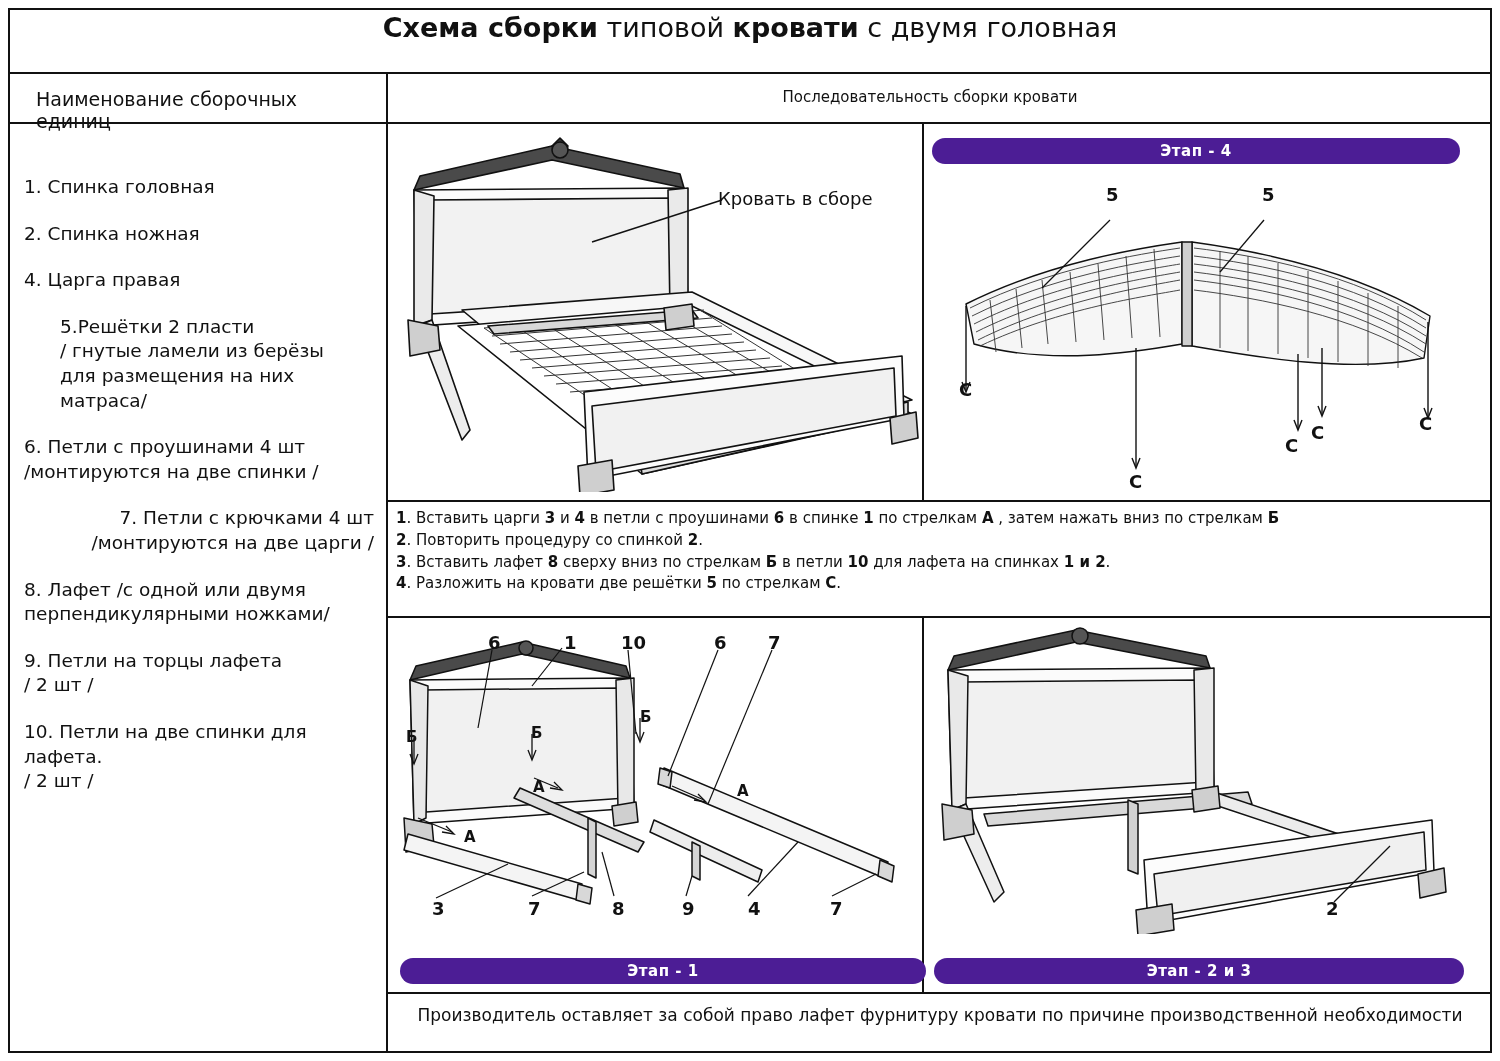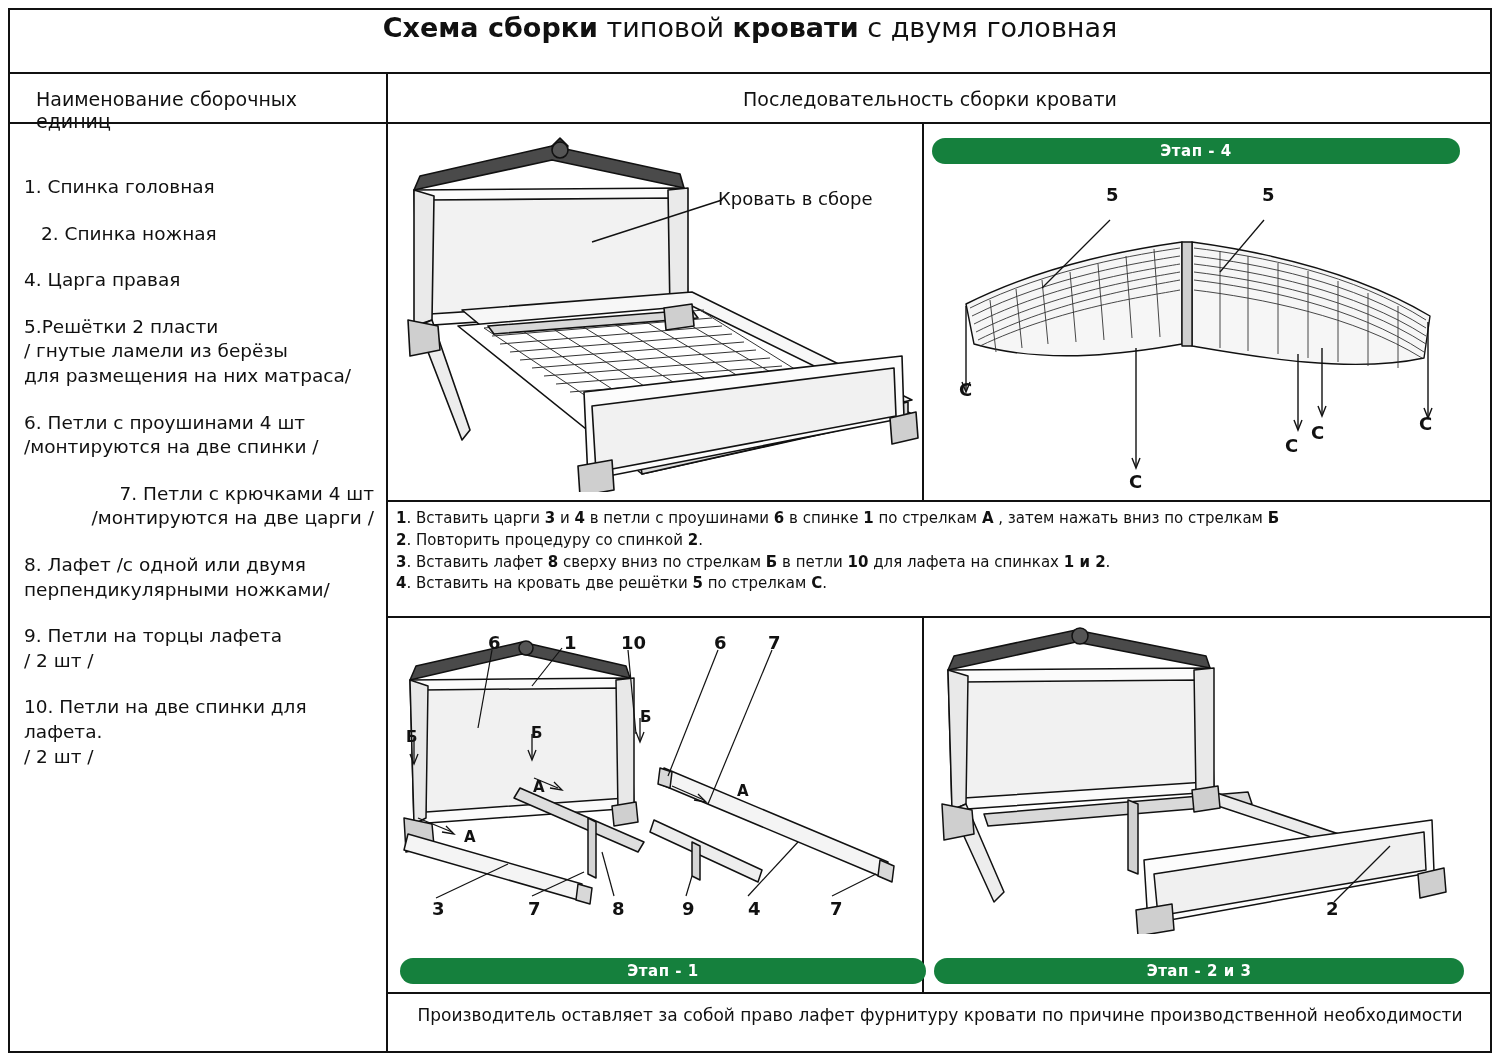"Последовательность сборки кровати" .hdr-right { font-size: 19px -> 15px }
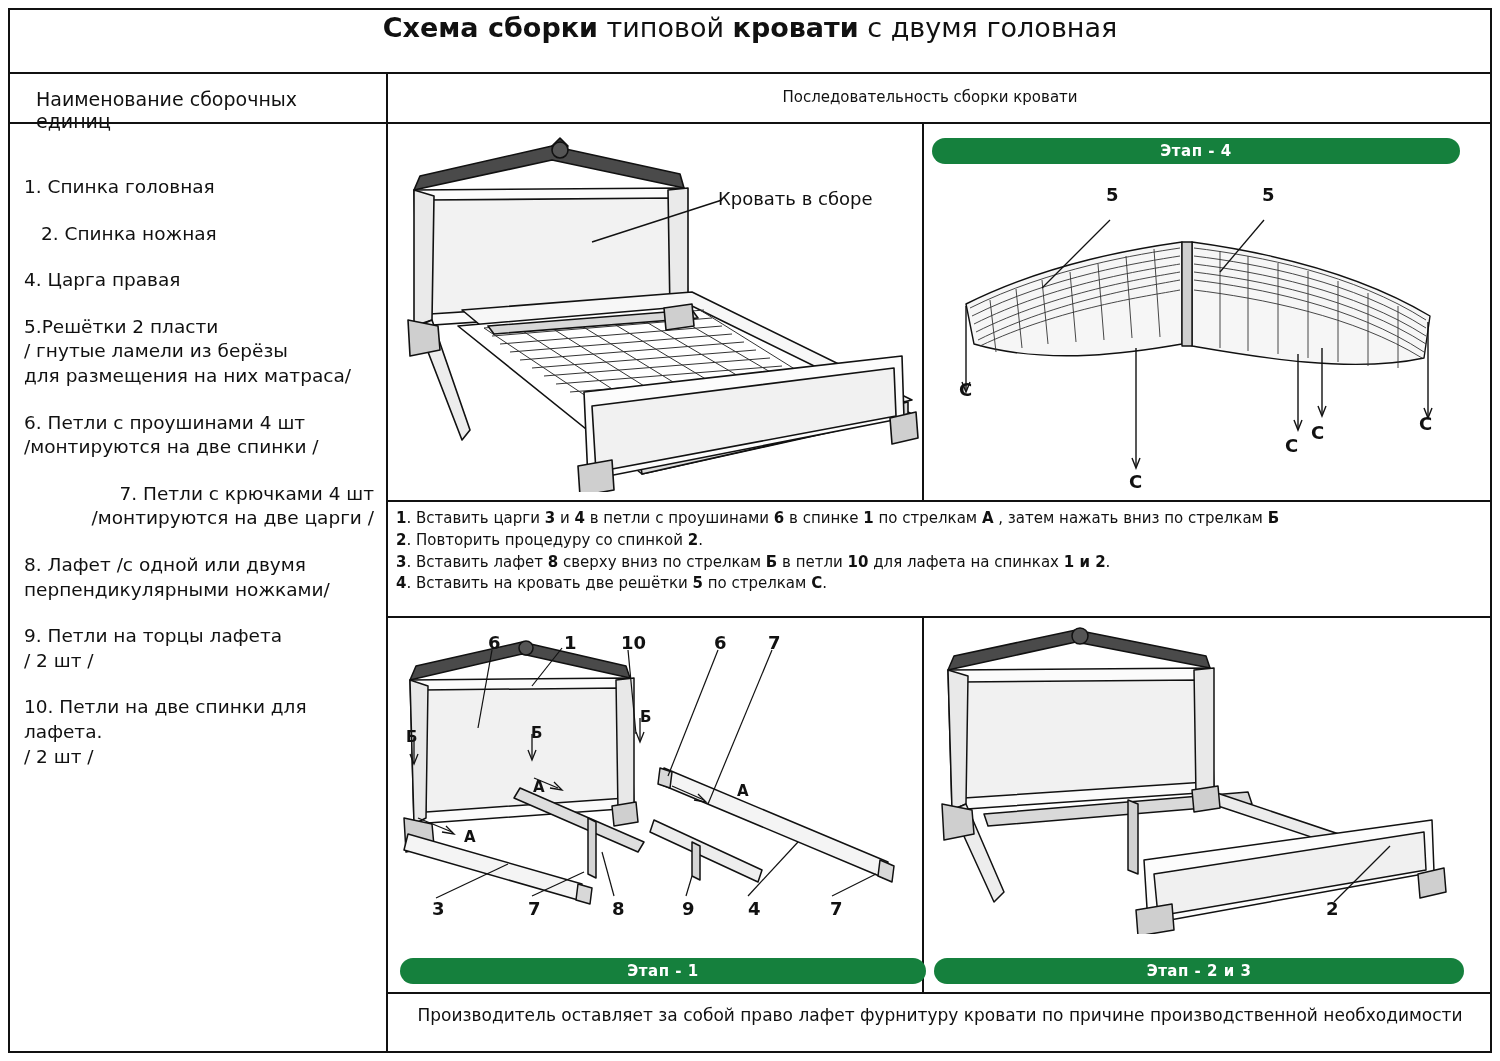"Этап - 4" .pill { background: #15803d -> #4c1d95 }
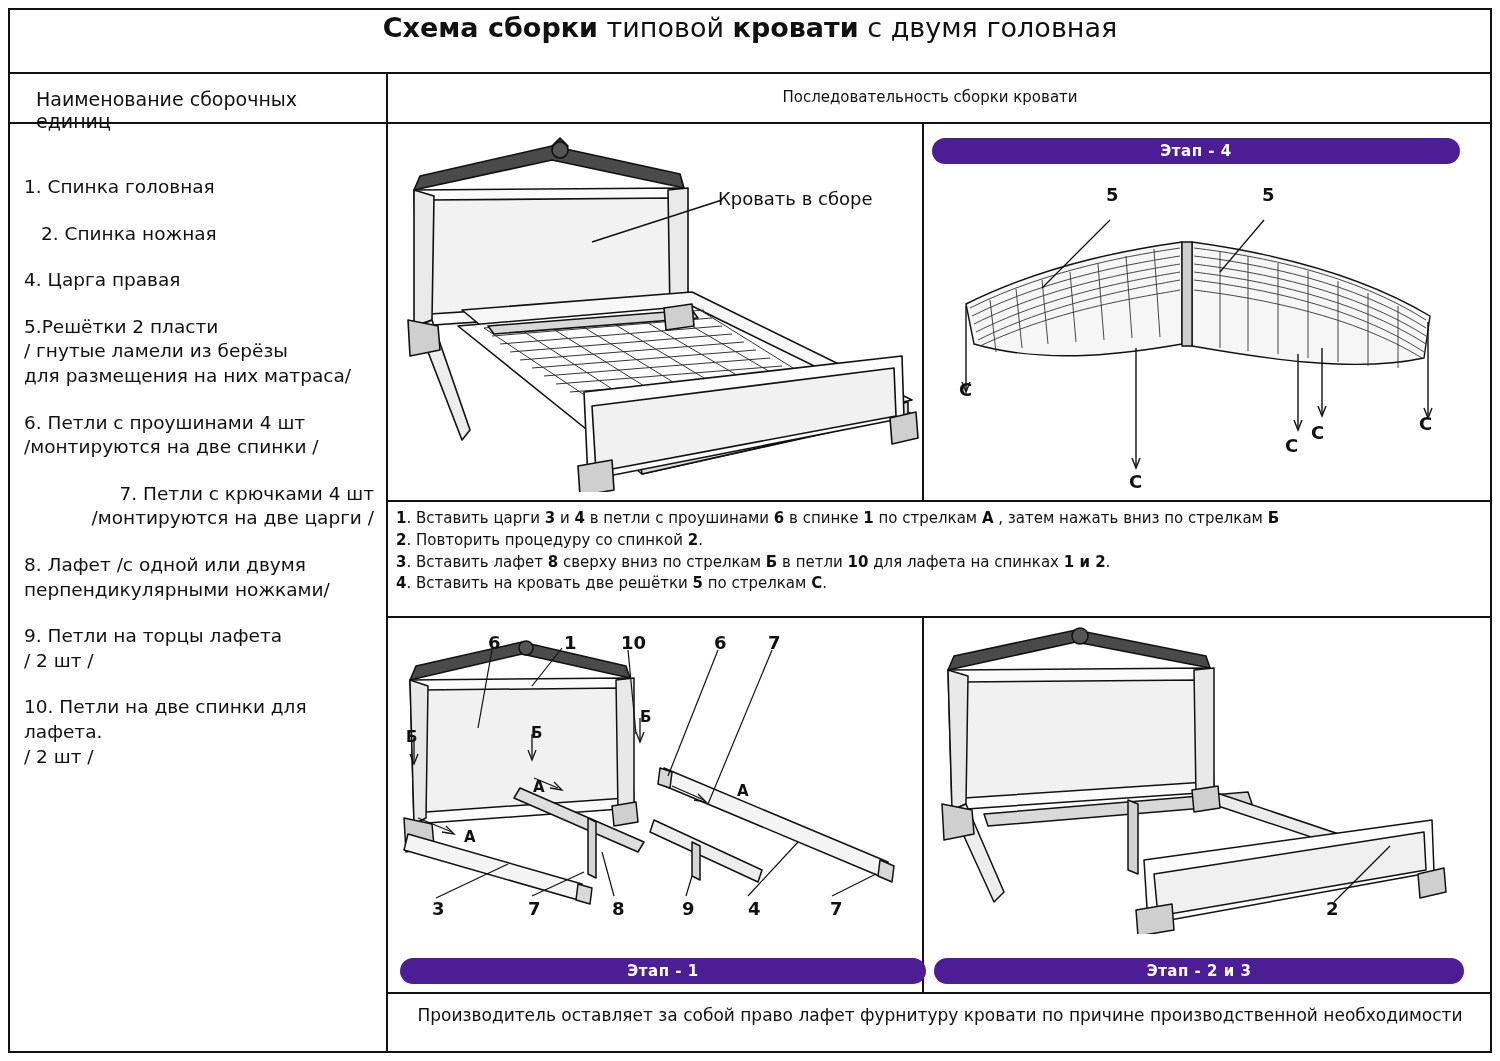"2. Спинка ножная" div.item { margin-left: 17px -> none }
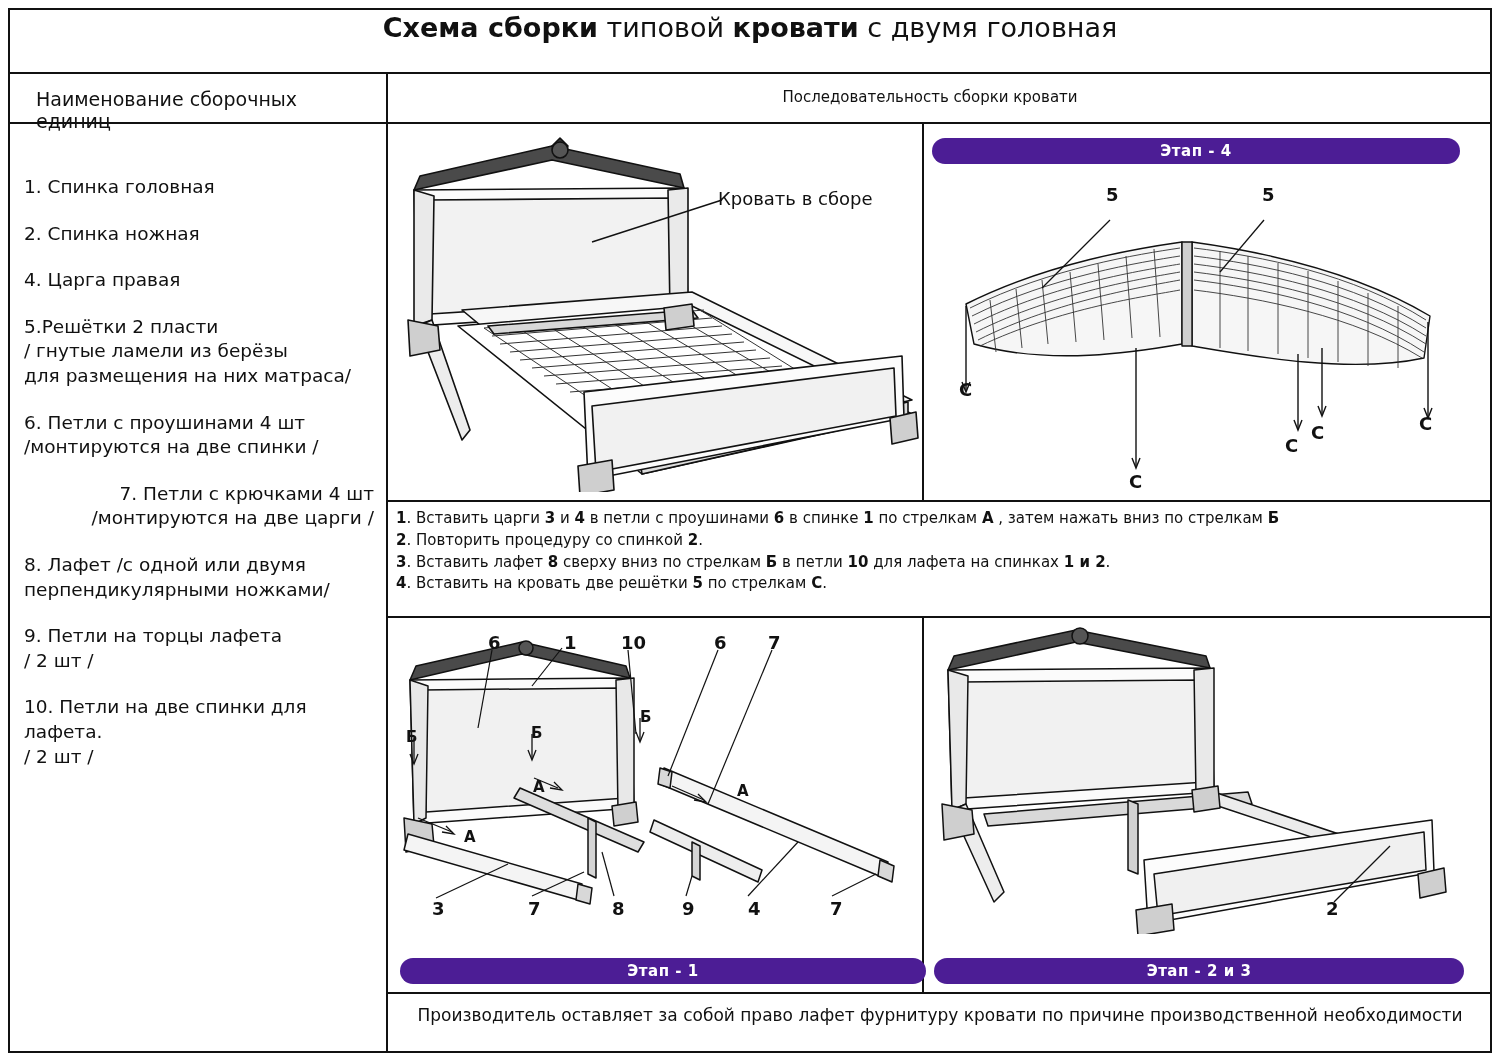"5.Решётки 2 пласти" div.item { margin-left: none -> 36px }
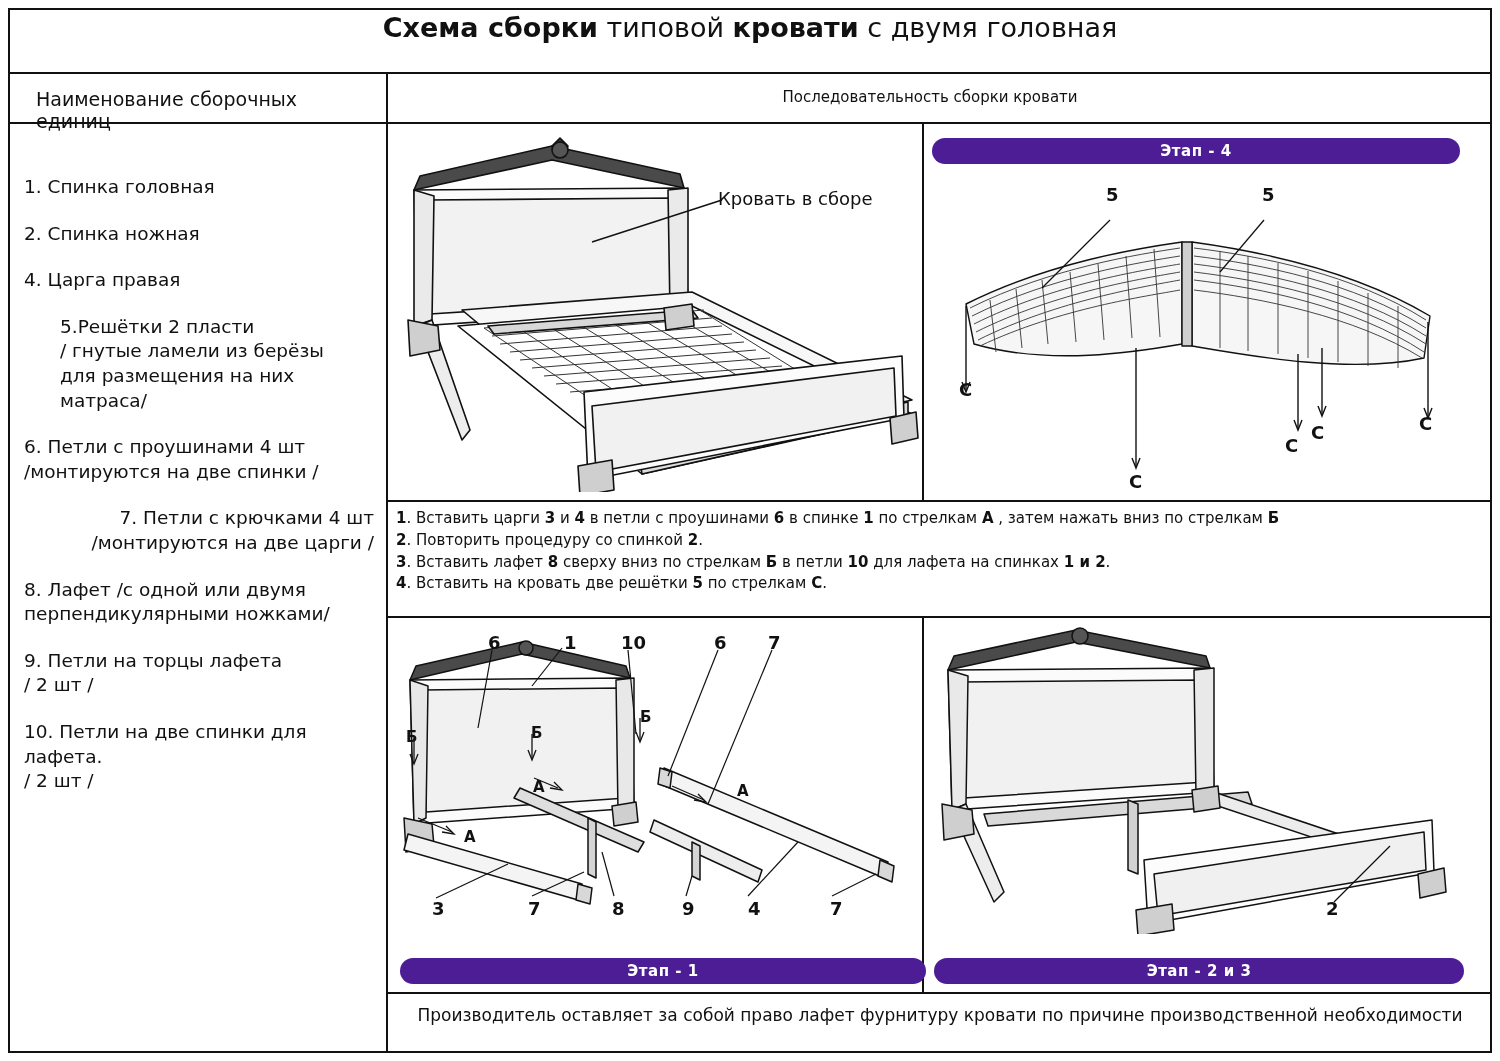". Вставить на кровать две" span { text: Вставить на кровать -> Разложить на кровати }
